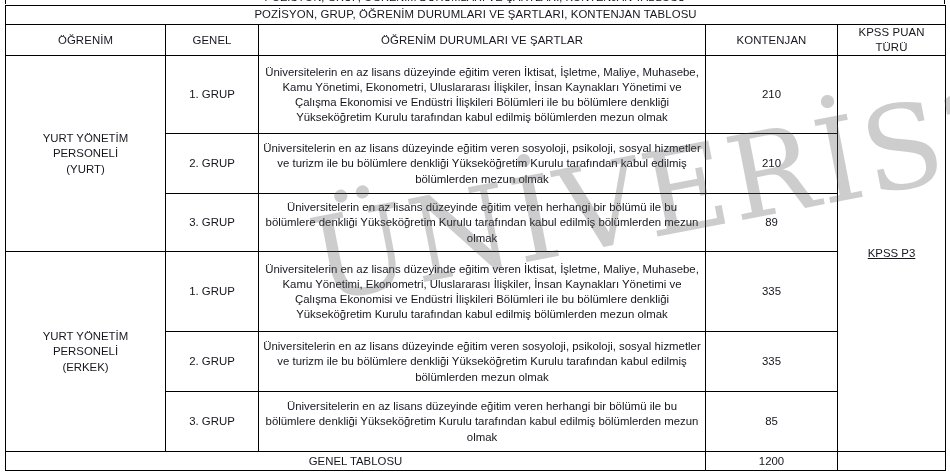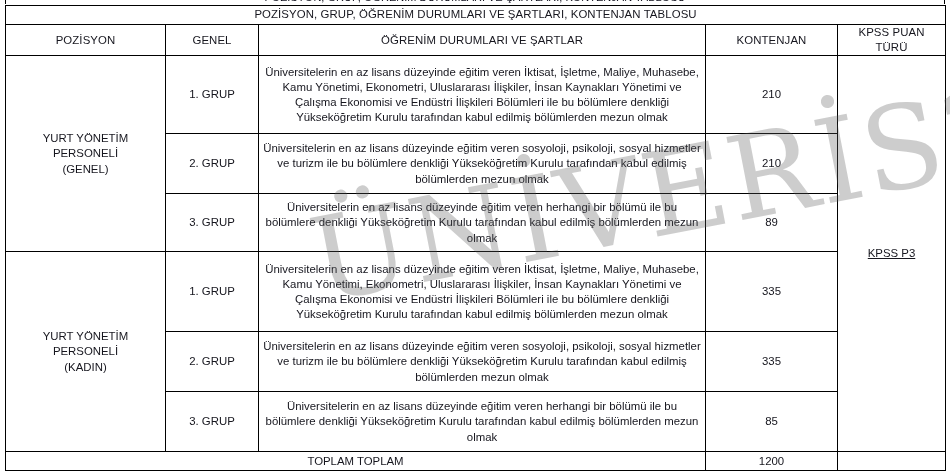"POZİSYON" td.head-cell { text: POZİSYON -> ÖĞRENİM }
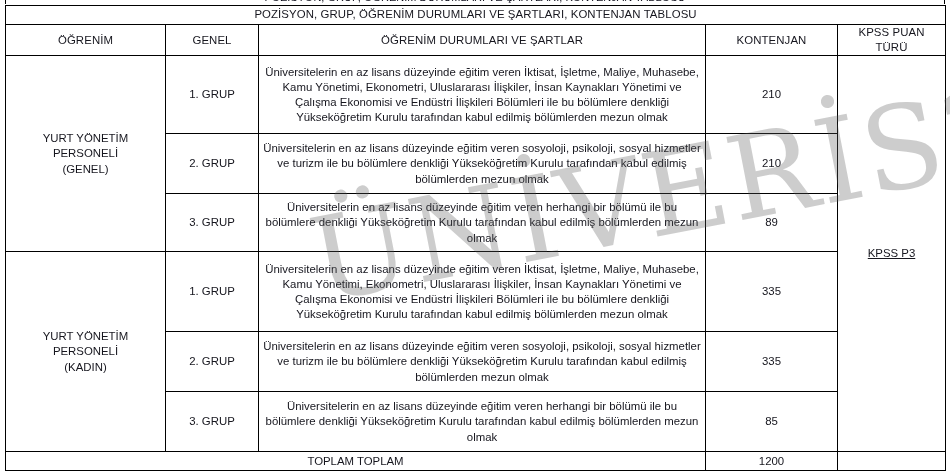"(GENEL)" div { text: GENEL -> YURT }
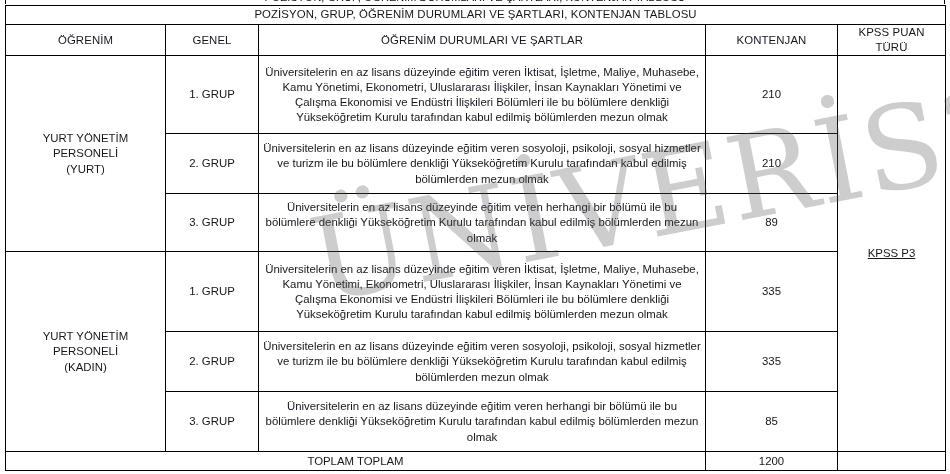"(KADIN)" div { text: KADIN -> ERKEK }
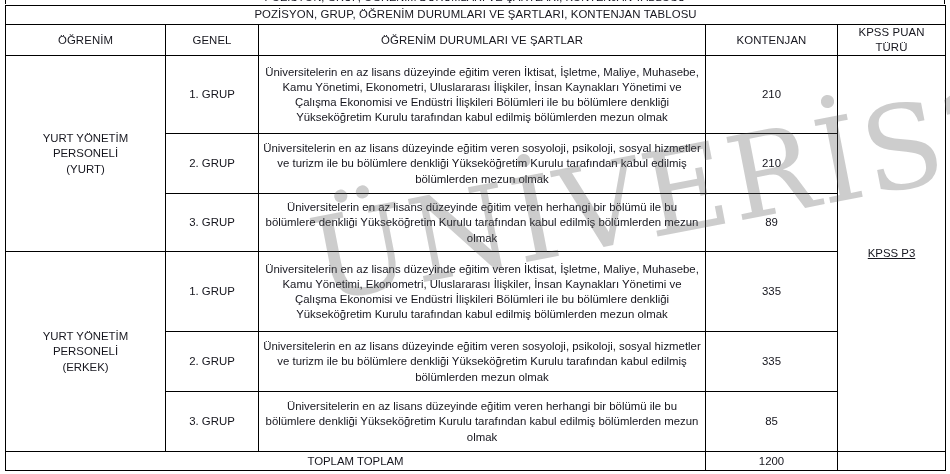"TOPLAM TOPLAM" td.total-label { text: TOPLAM TOPLAM -> GENEL TABLOSU }
